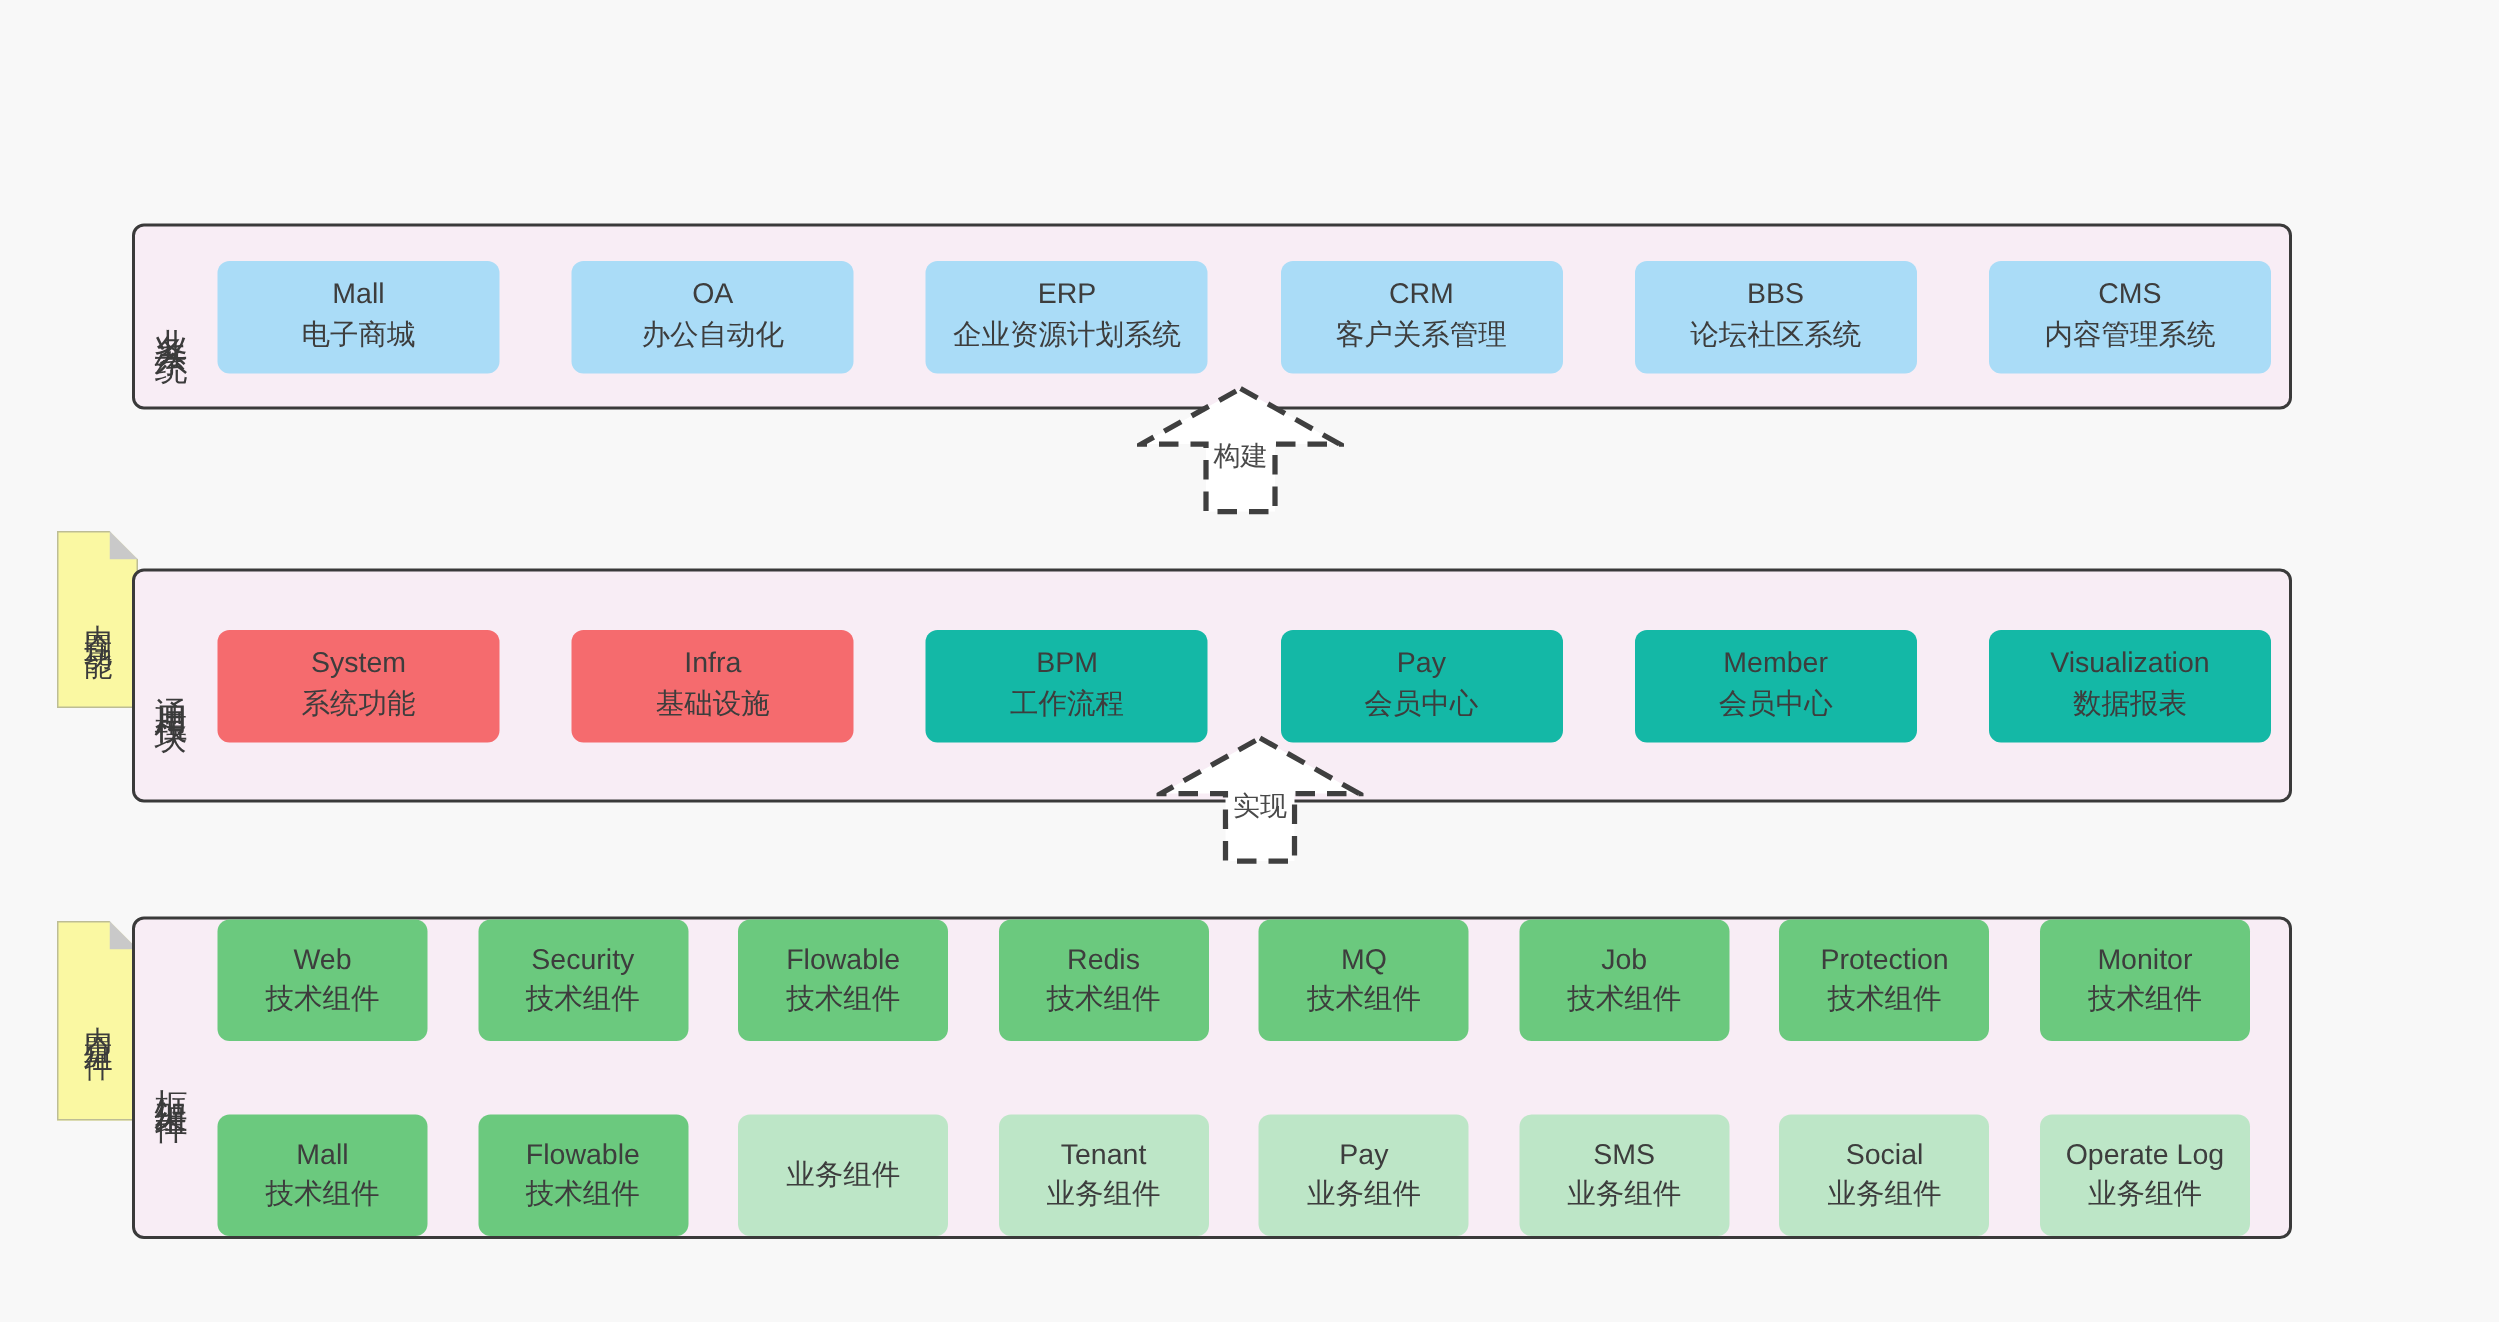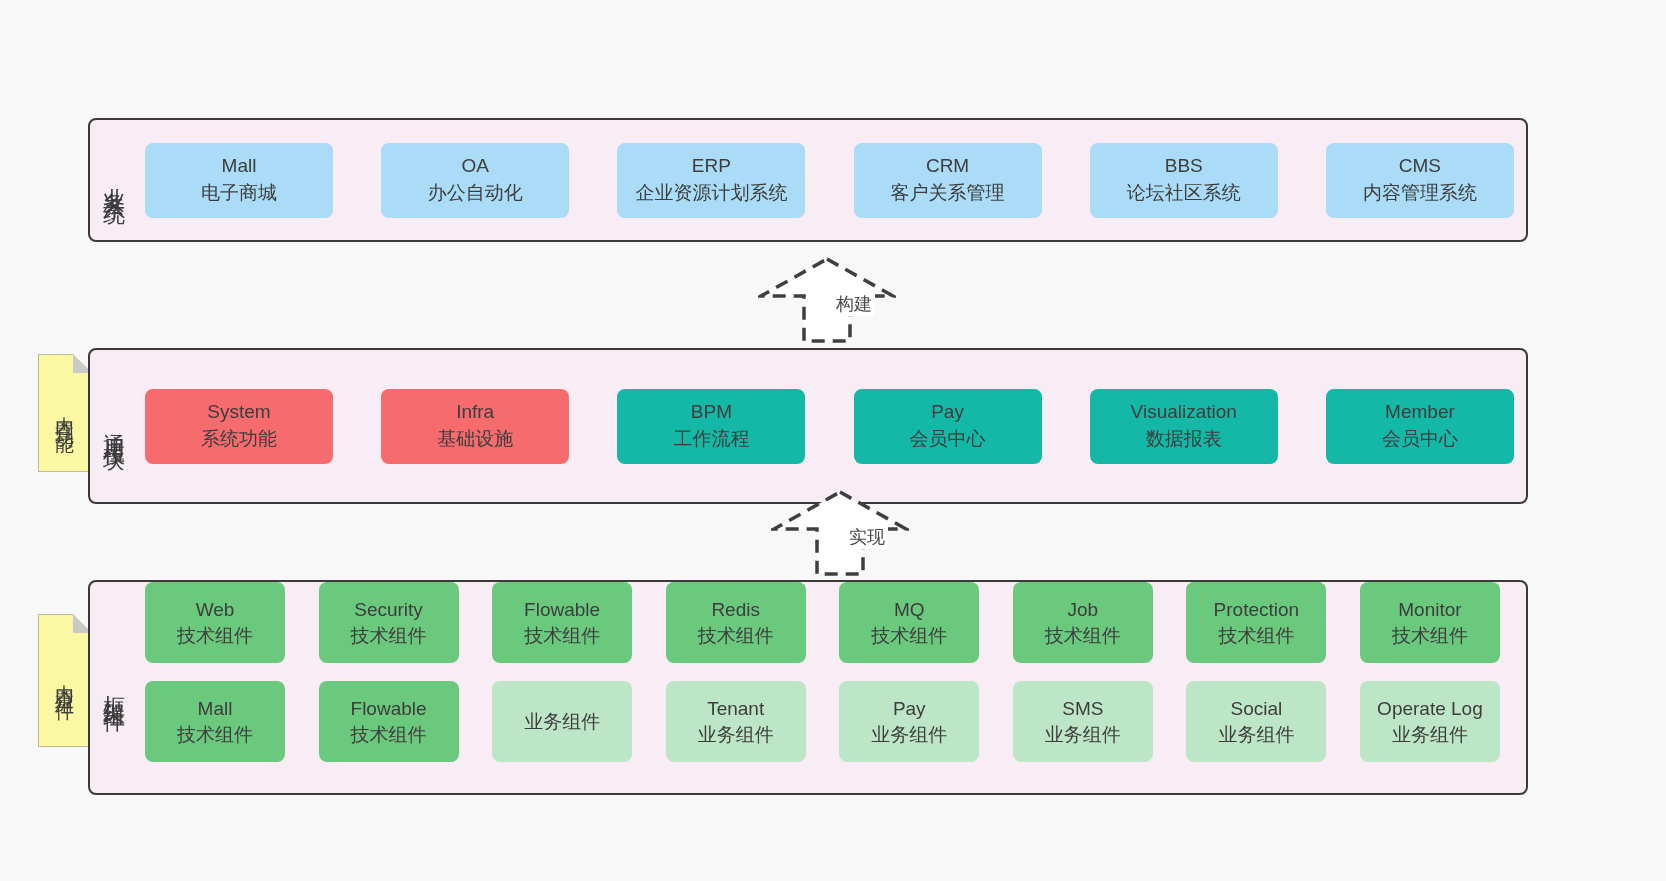"Mall" .section { margin-top: none -> 31px }
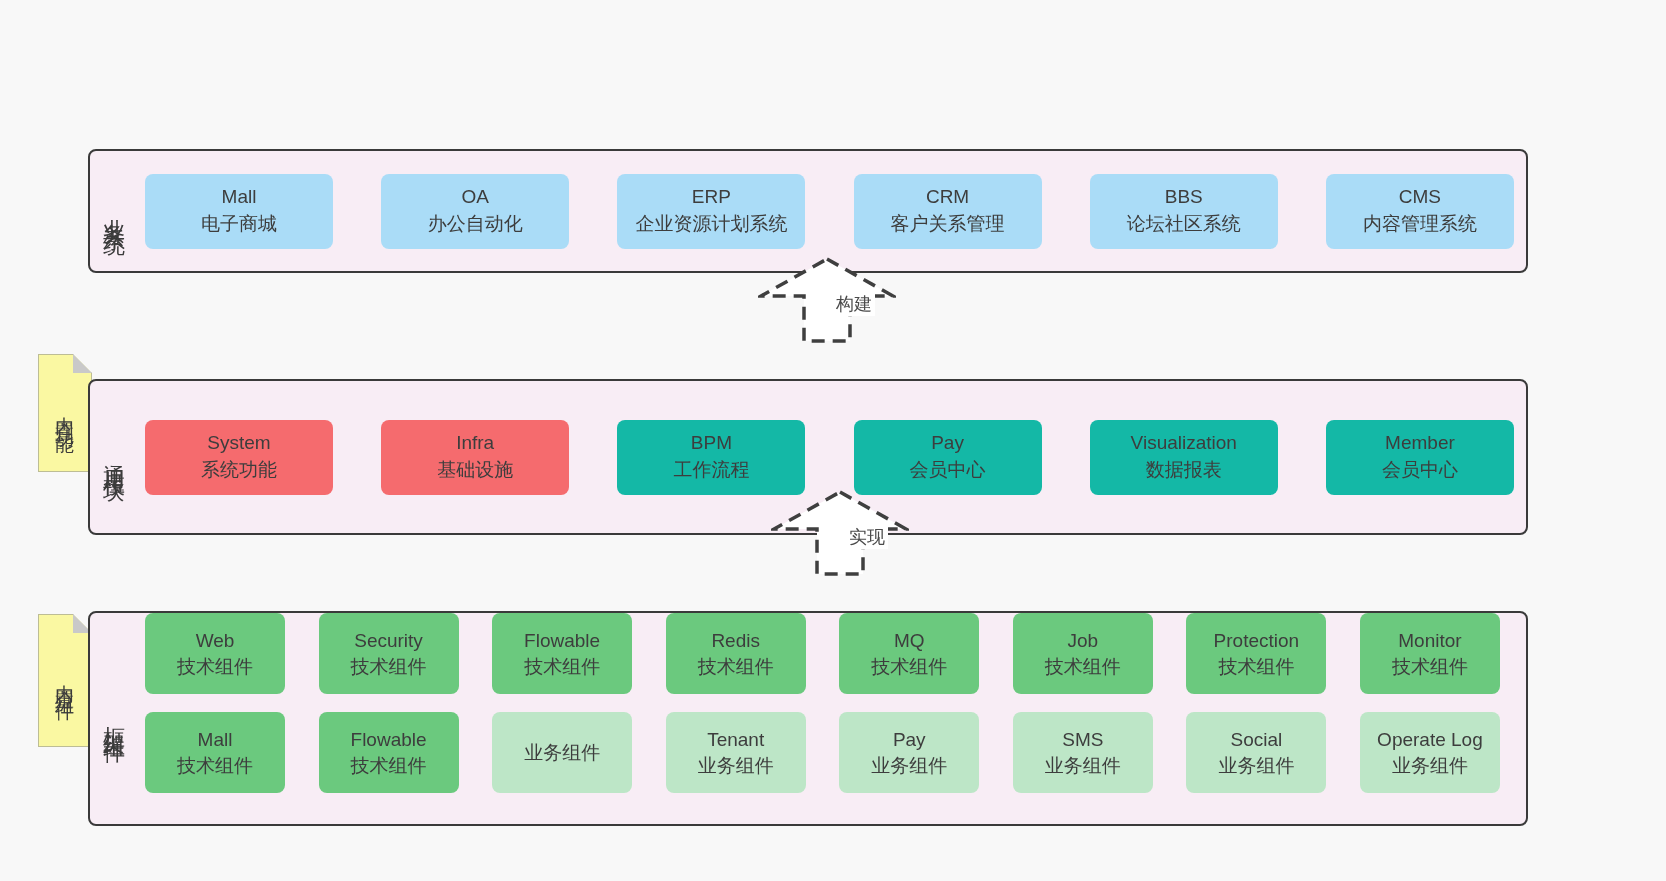"构建" .arrow-label { margin-left: 27px -> none }
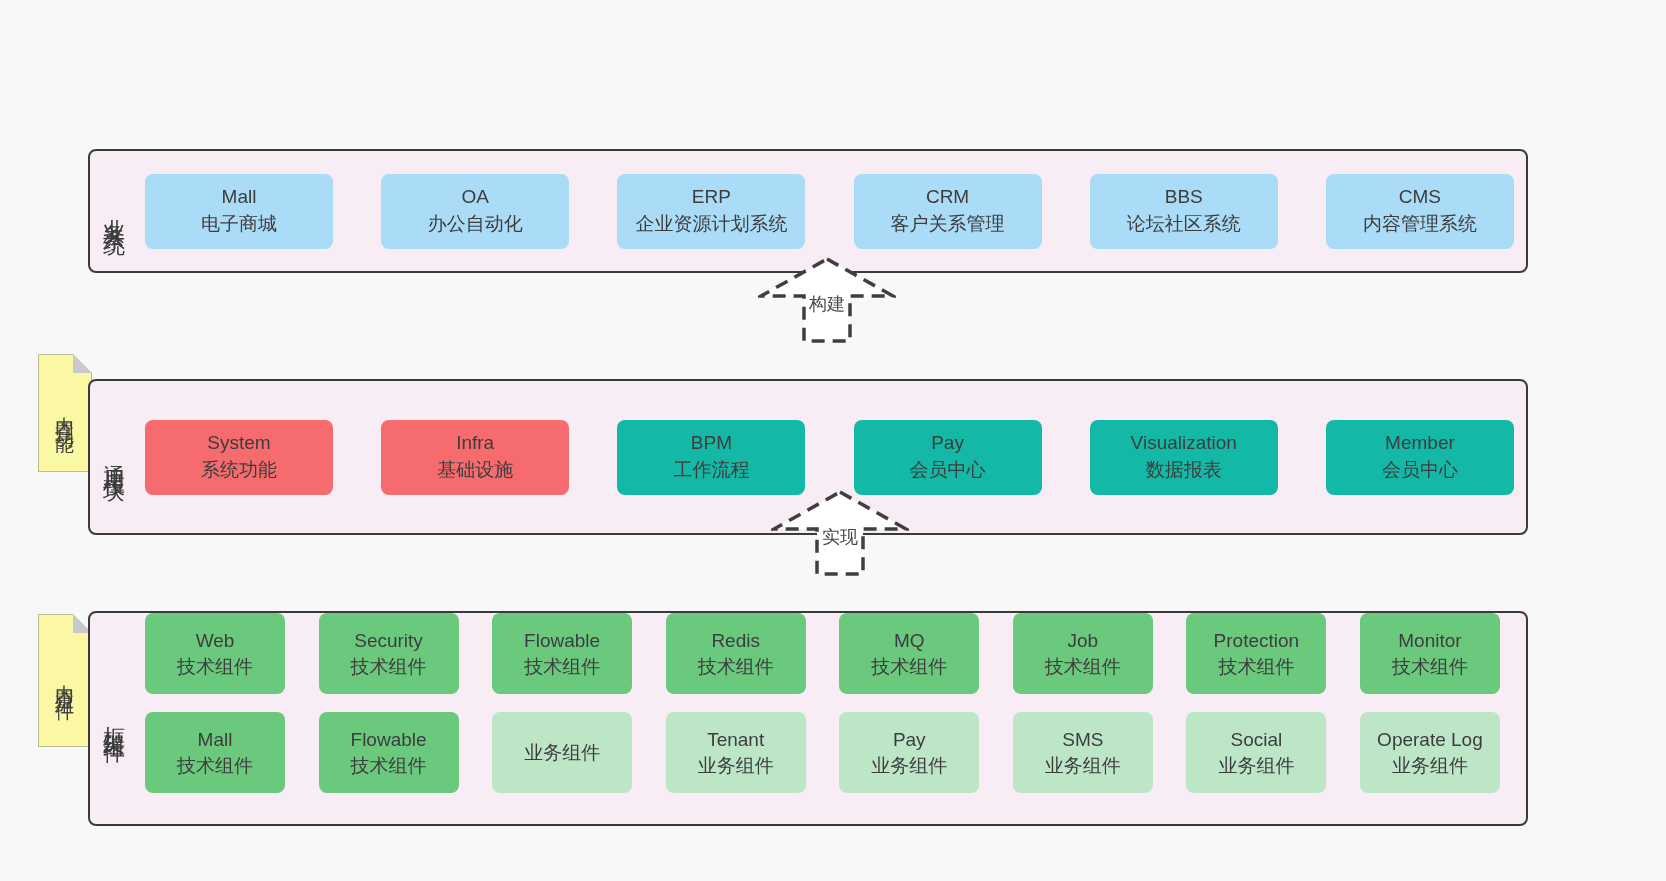"Visualization" div.box { order: before "Member" -> after "Member" }
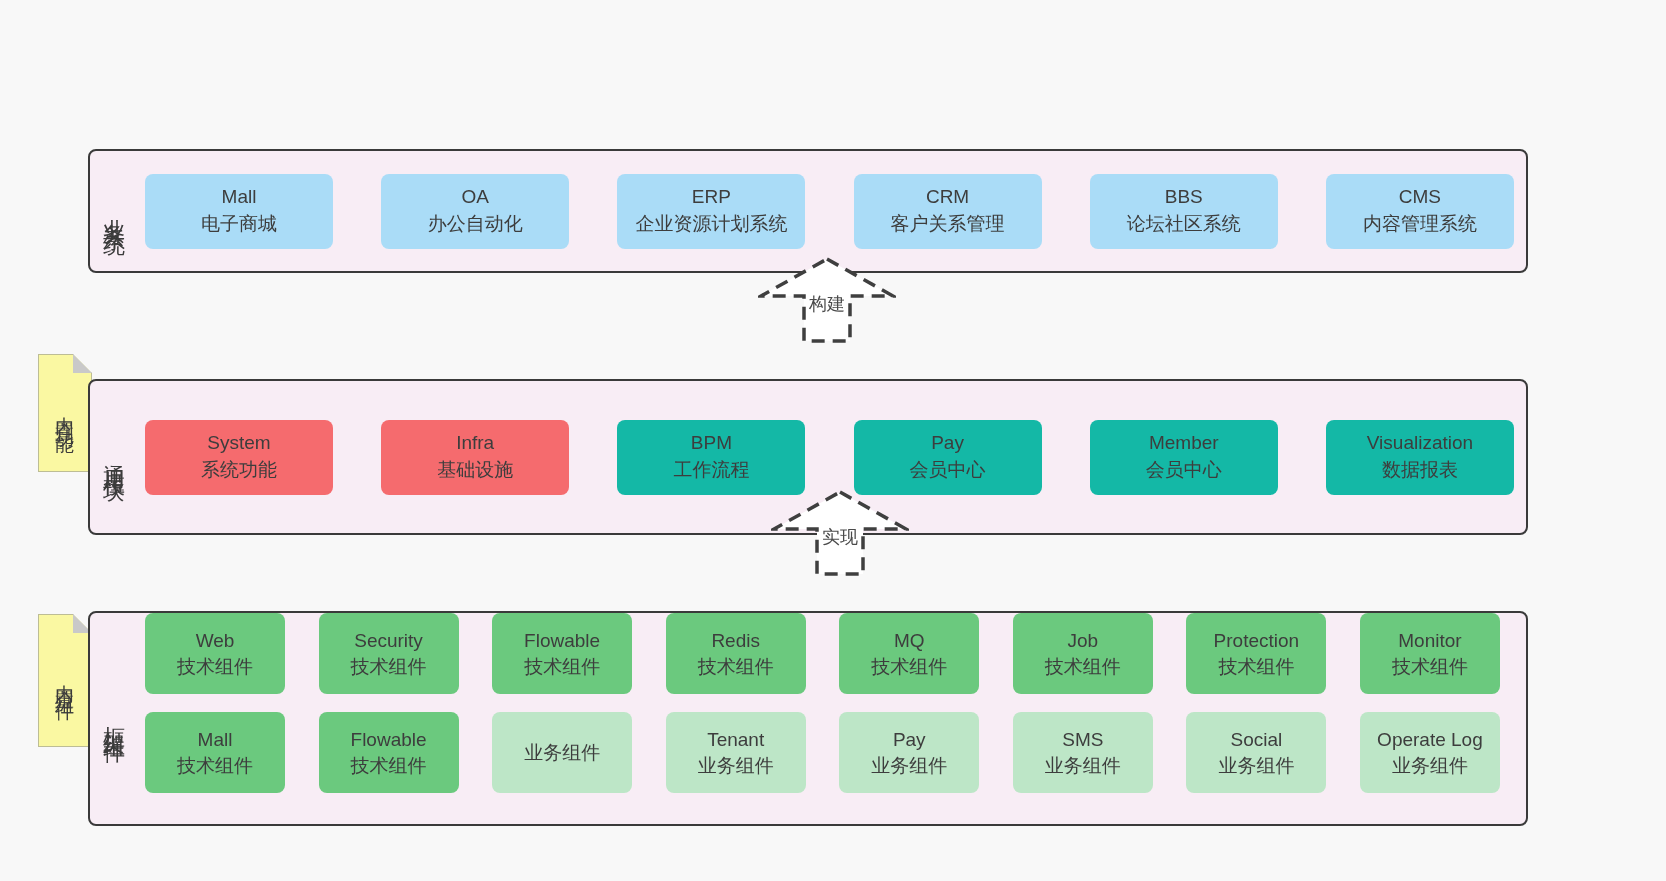"Web" .s3 .rows { gap: 18px -> 2px; justify-content: flex-start -> space-between }
